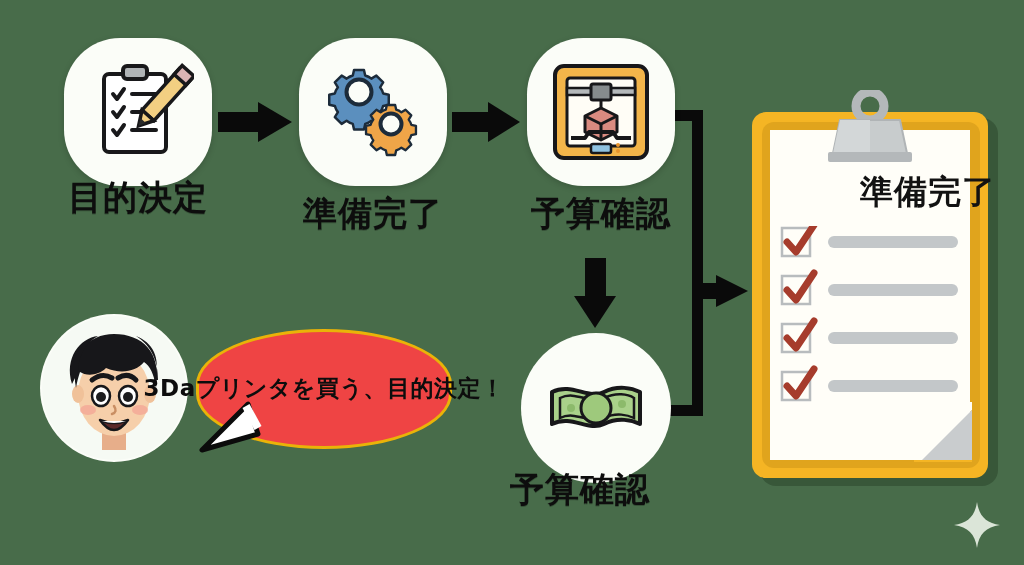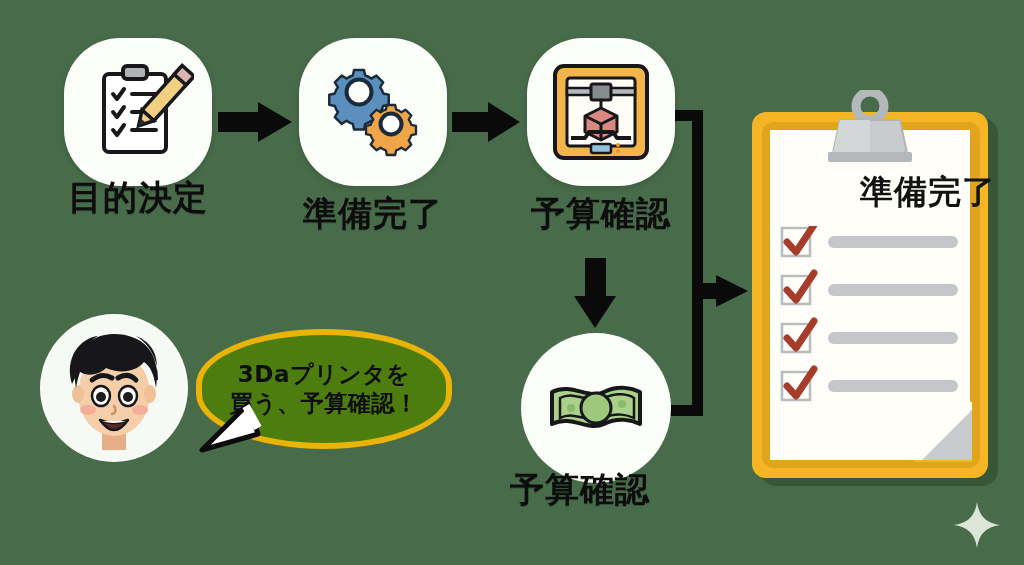"3Daプリンタを" .bubble { background: #4d7c0f -> #ef4444; border: 6px solid #eab308 -> 3px solid #eab308; flex-direction: column -> row }
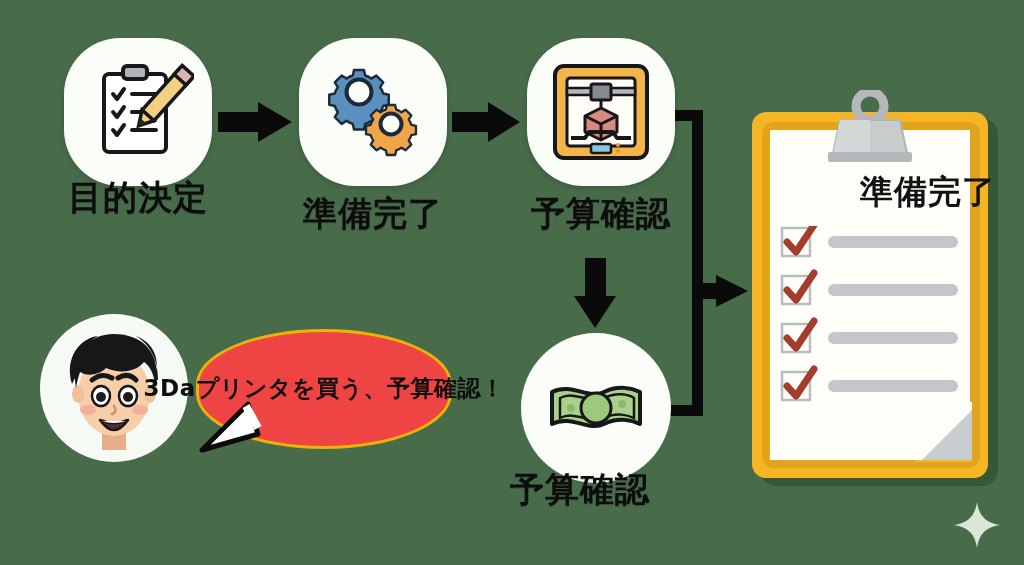"買う、予算確認！" div.bubble-line { text: 予算確認 -> 目的決定 }
